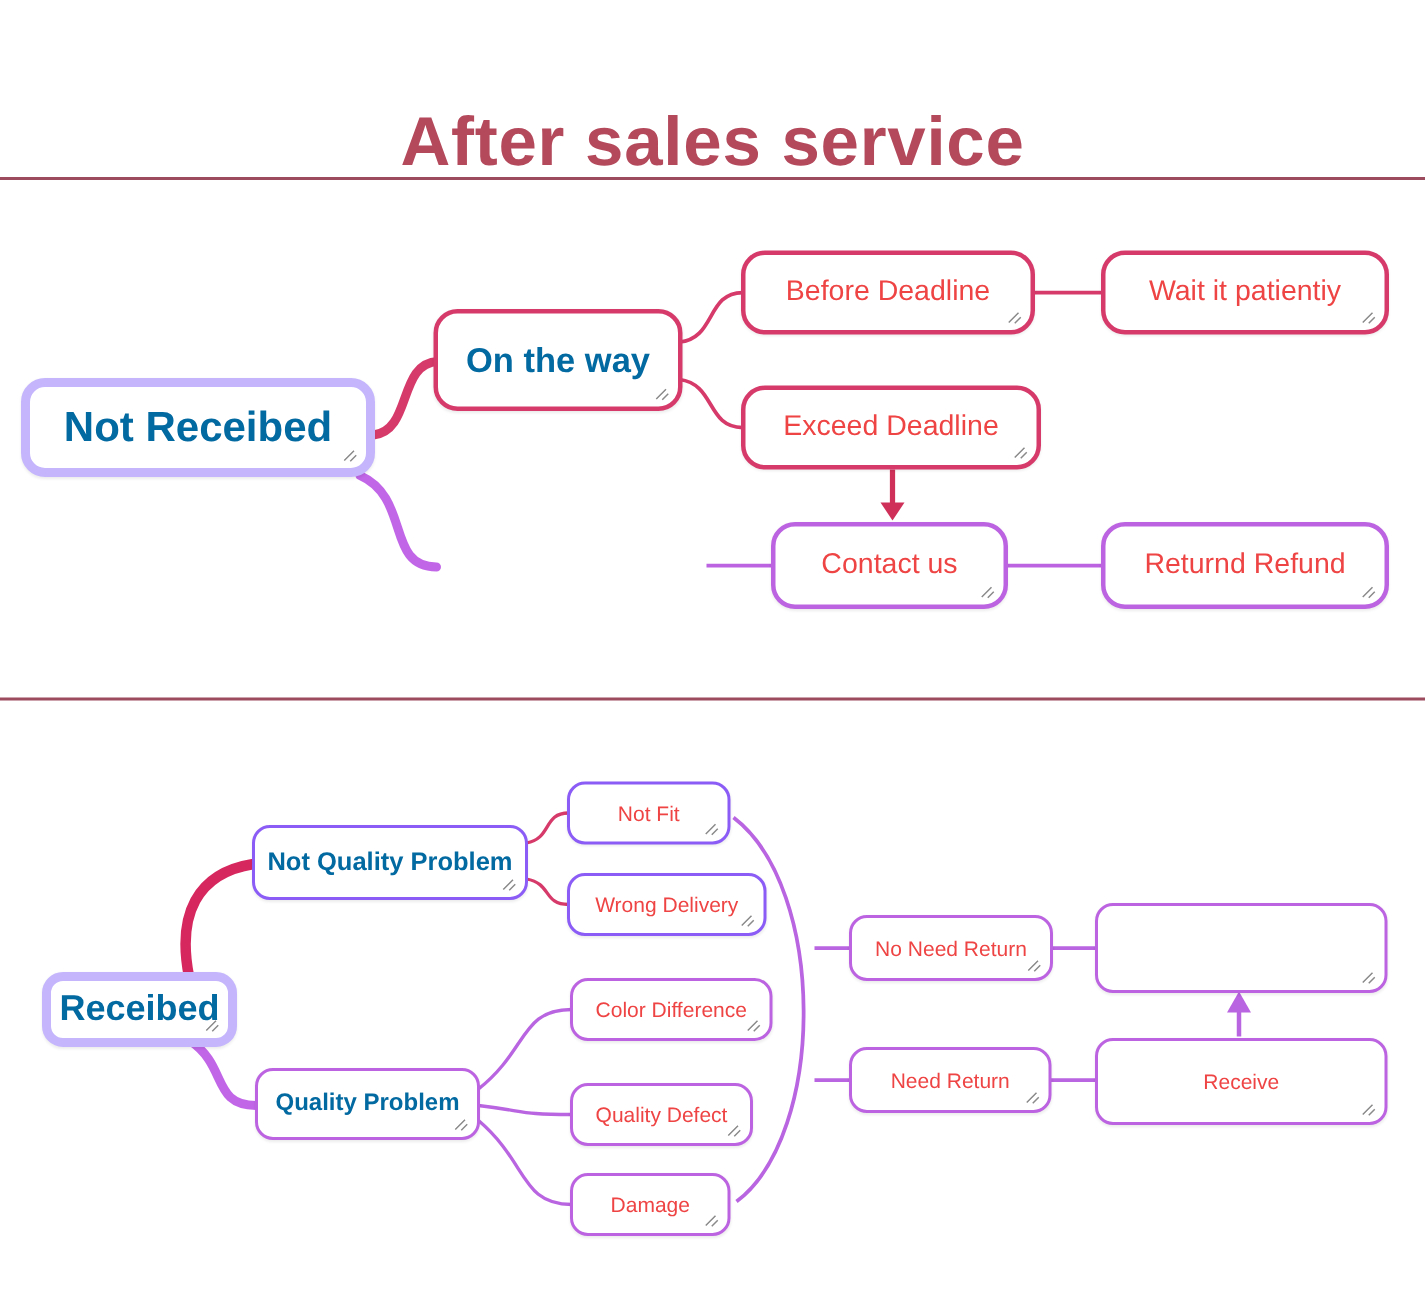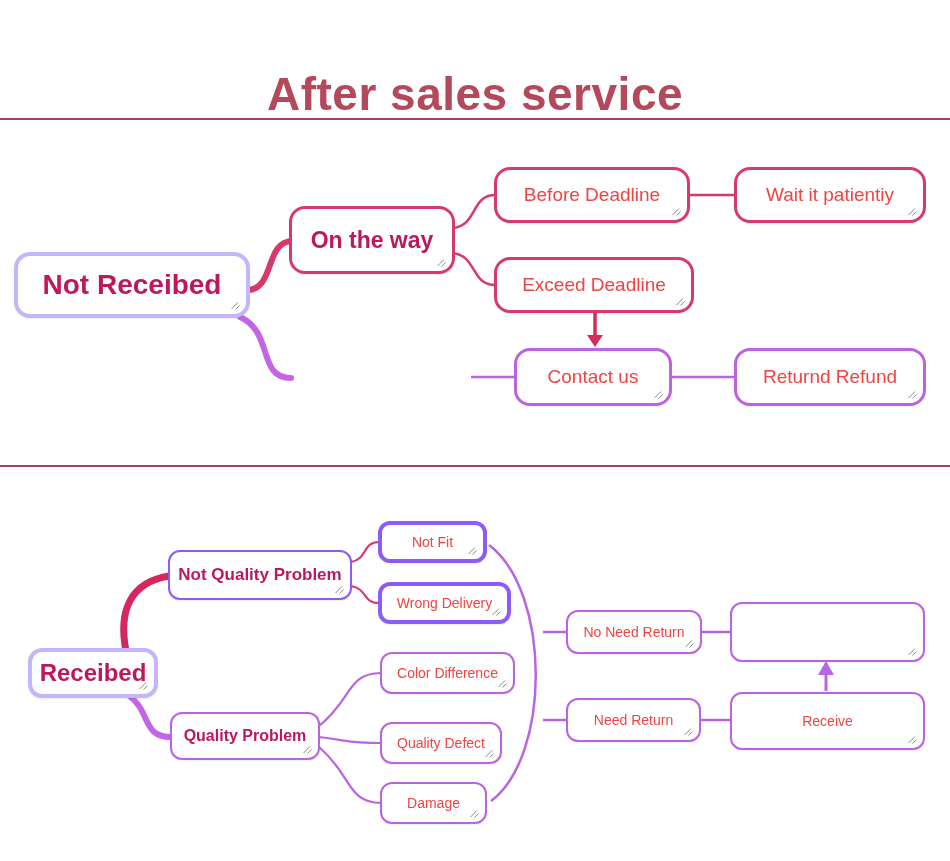"On the way" .bold { color: #be185d -> #0369a1 }
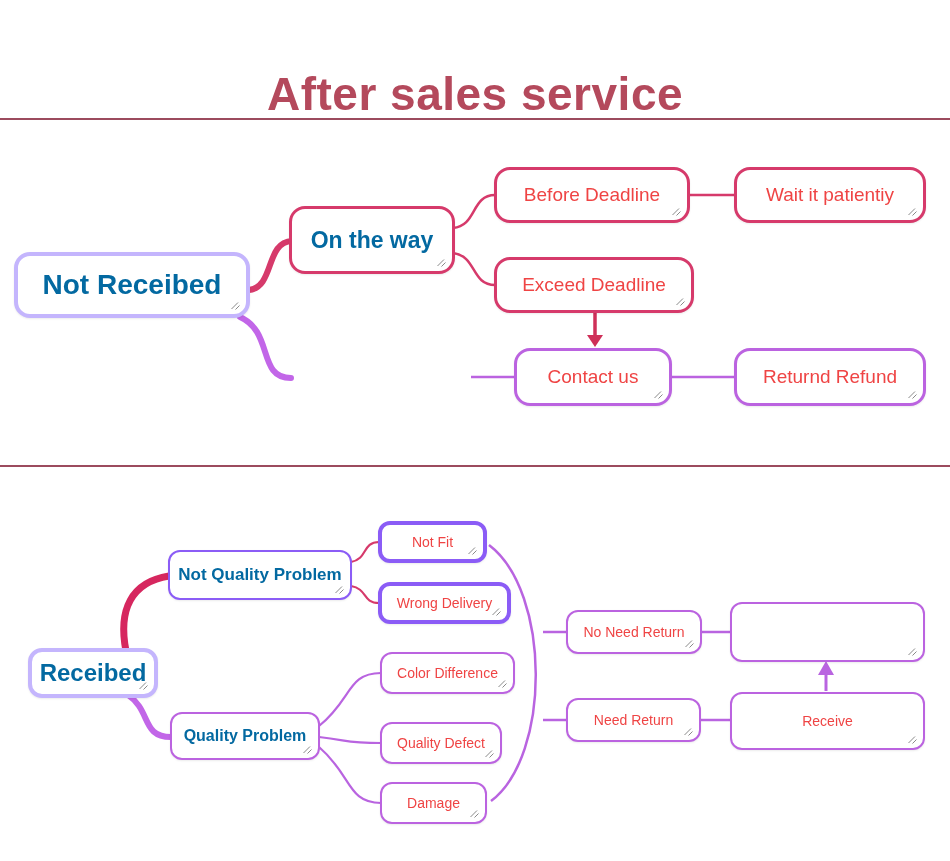"Not Receibed" .b-gray { border: 4px solid #c4b5fd -> 6px solid #c4b5fd }
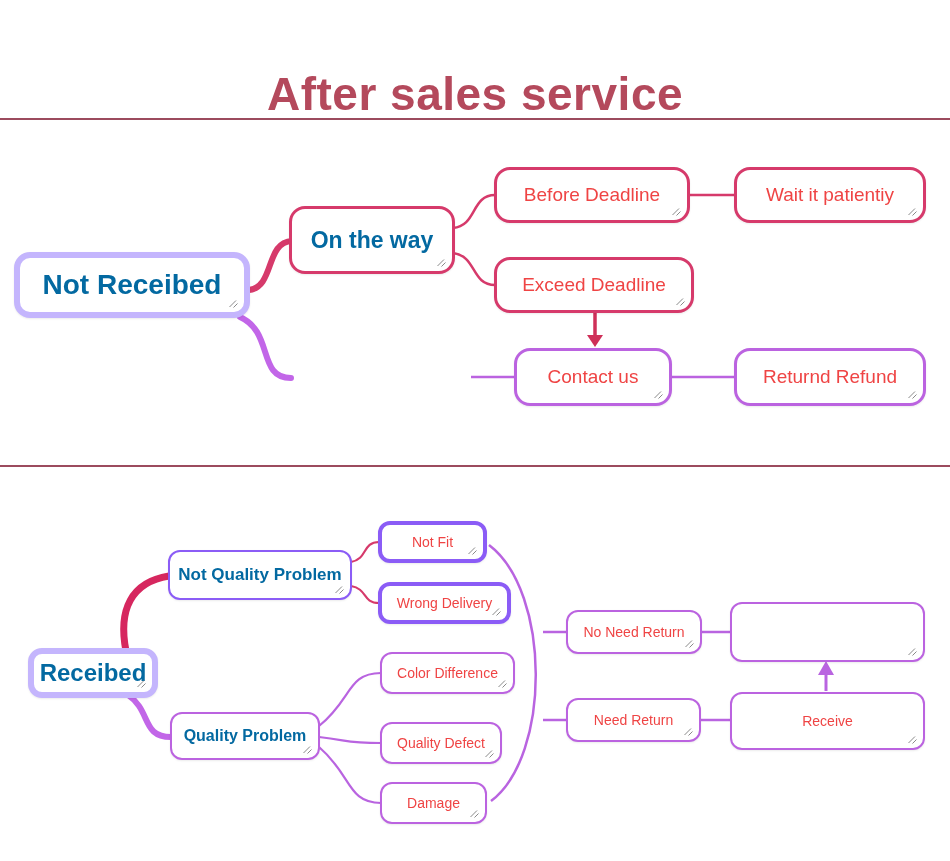"Not Fit" .b-pink-sm { border: 4px solid #8b5cf6 -> 2px solid #8b5cf6 }
